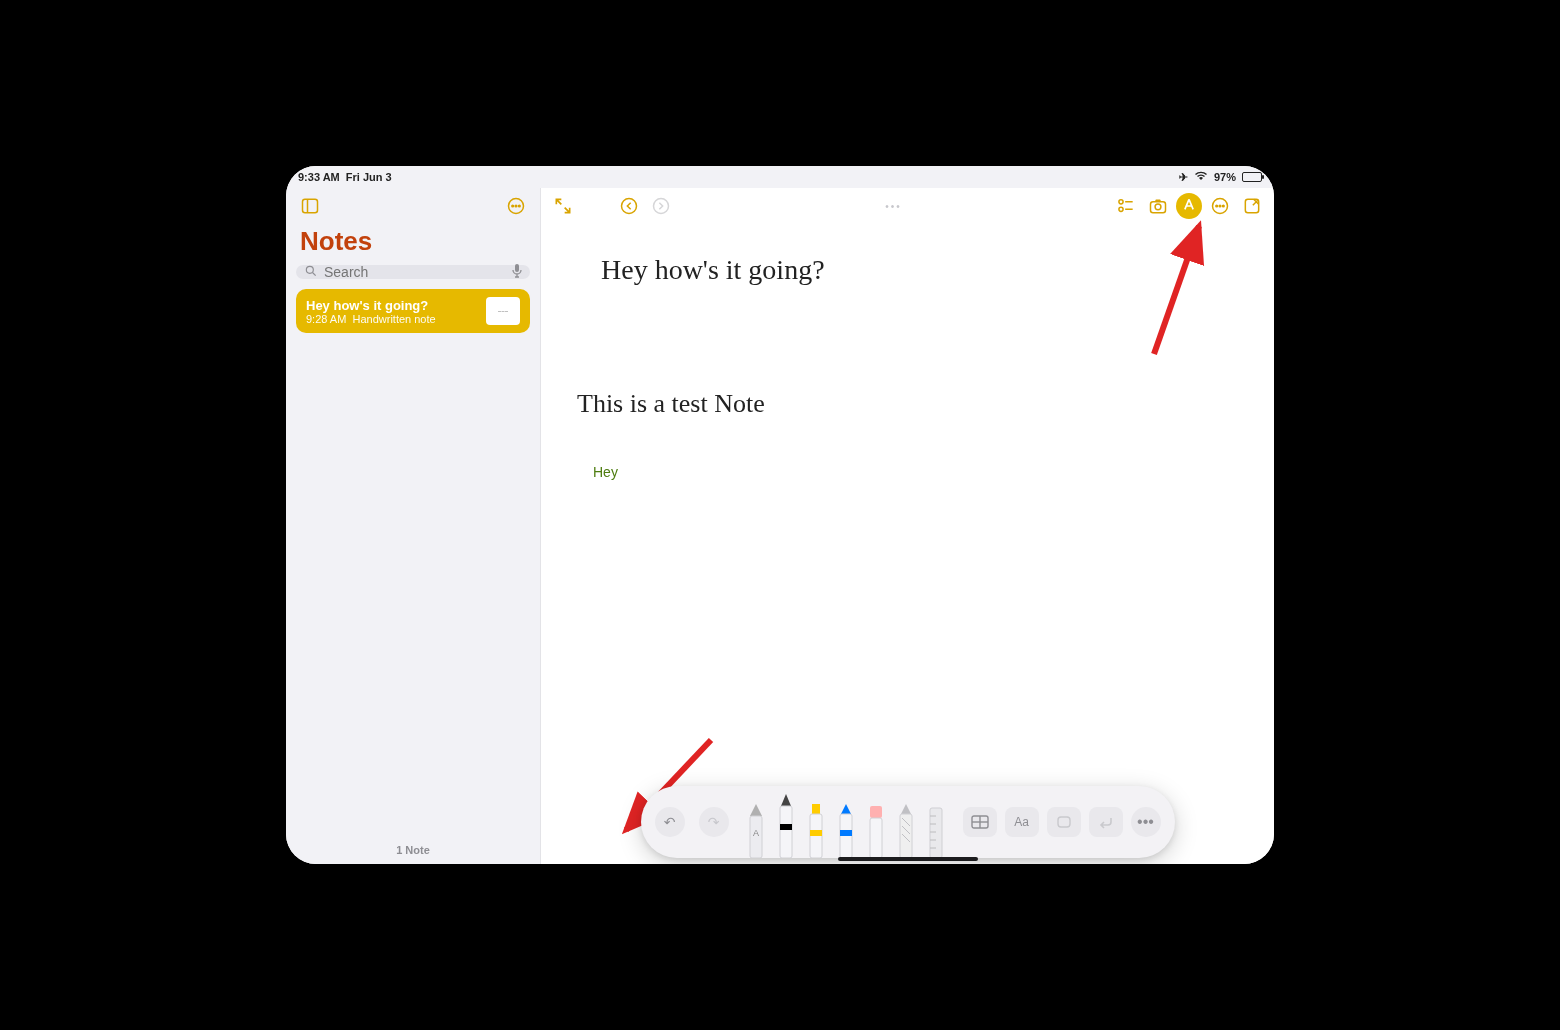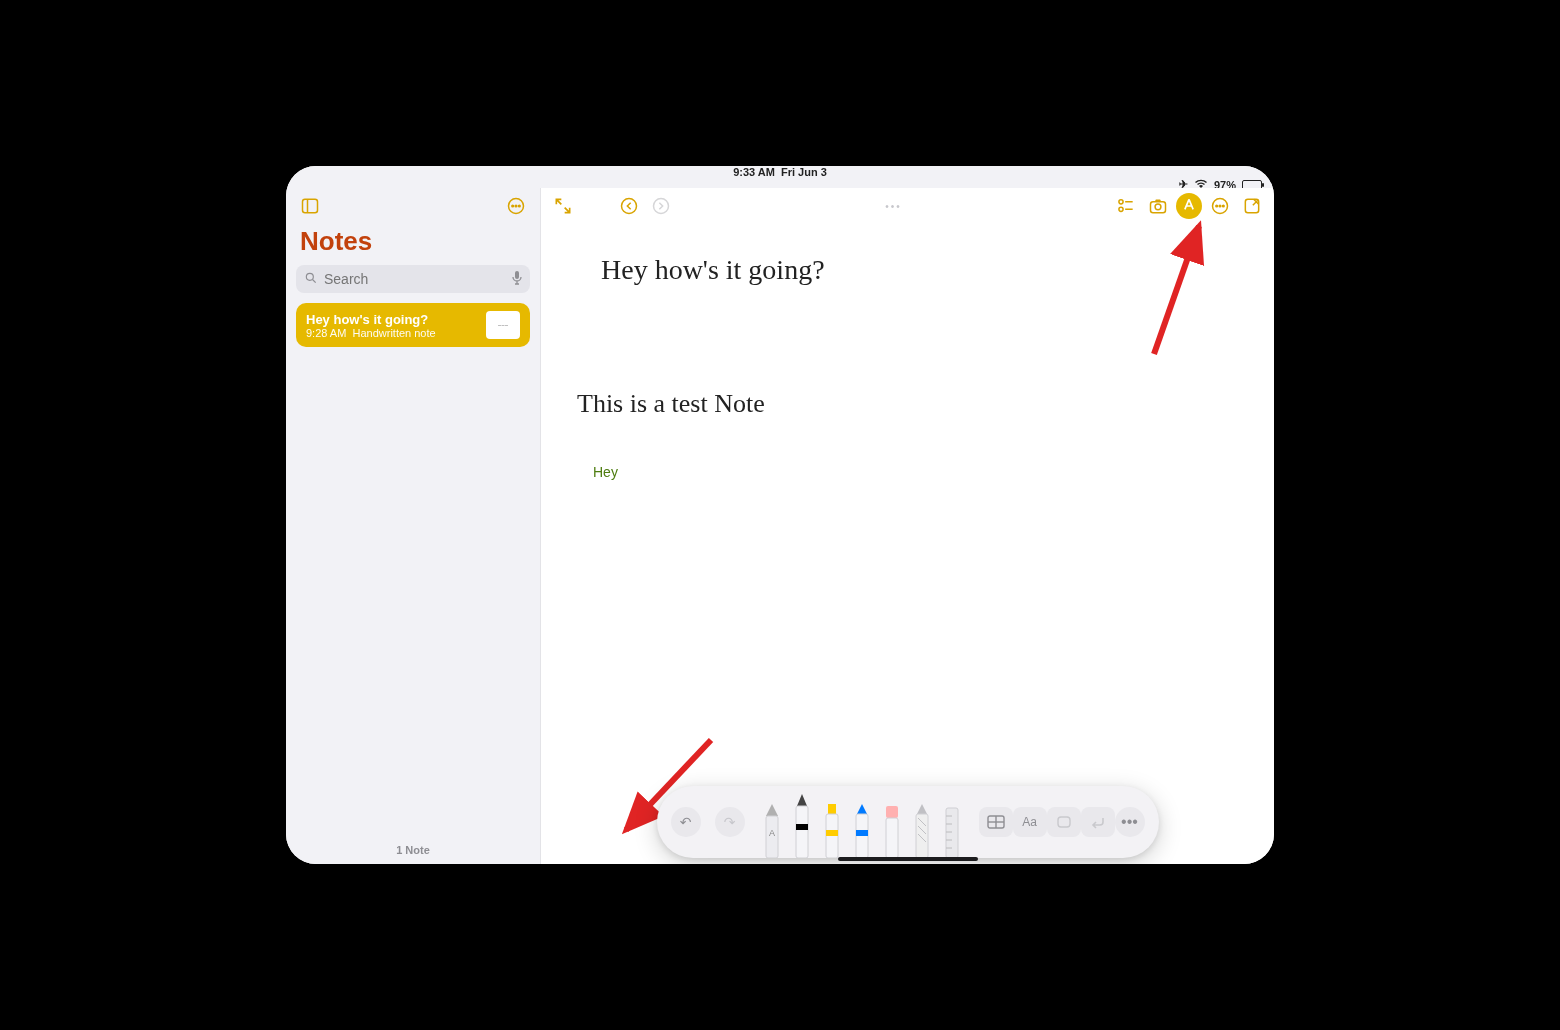"9:33 AM" .statusbar { flex-direction: column -> none }
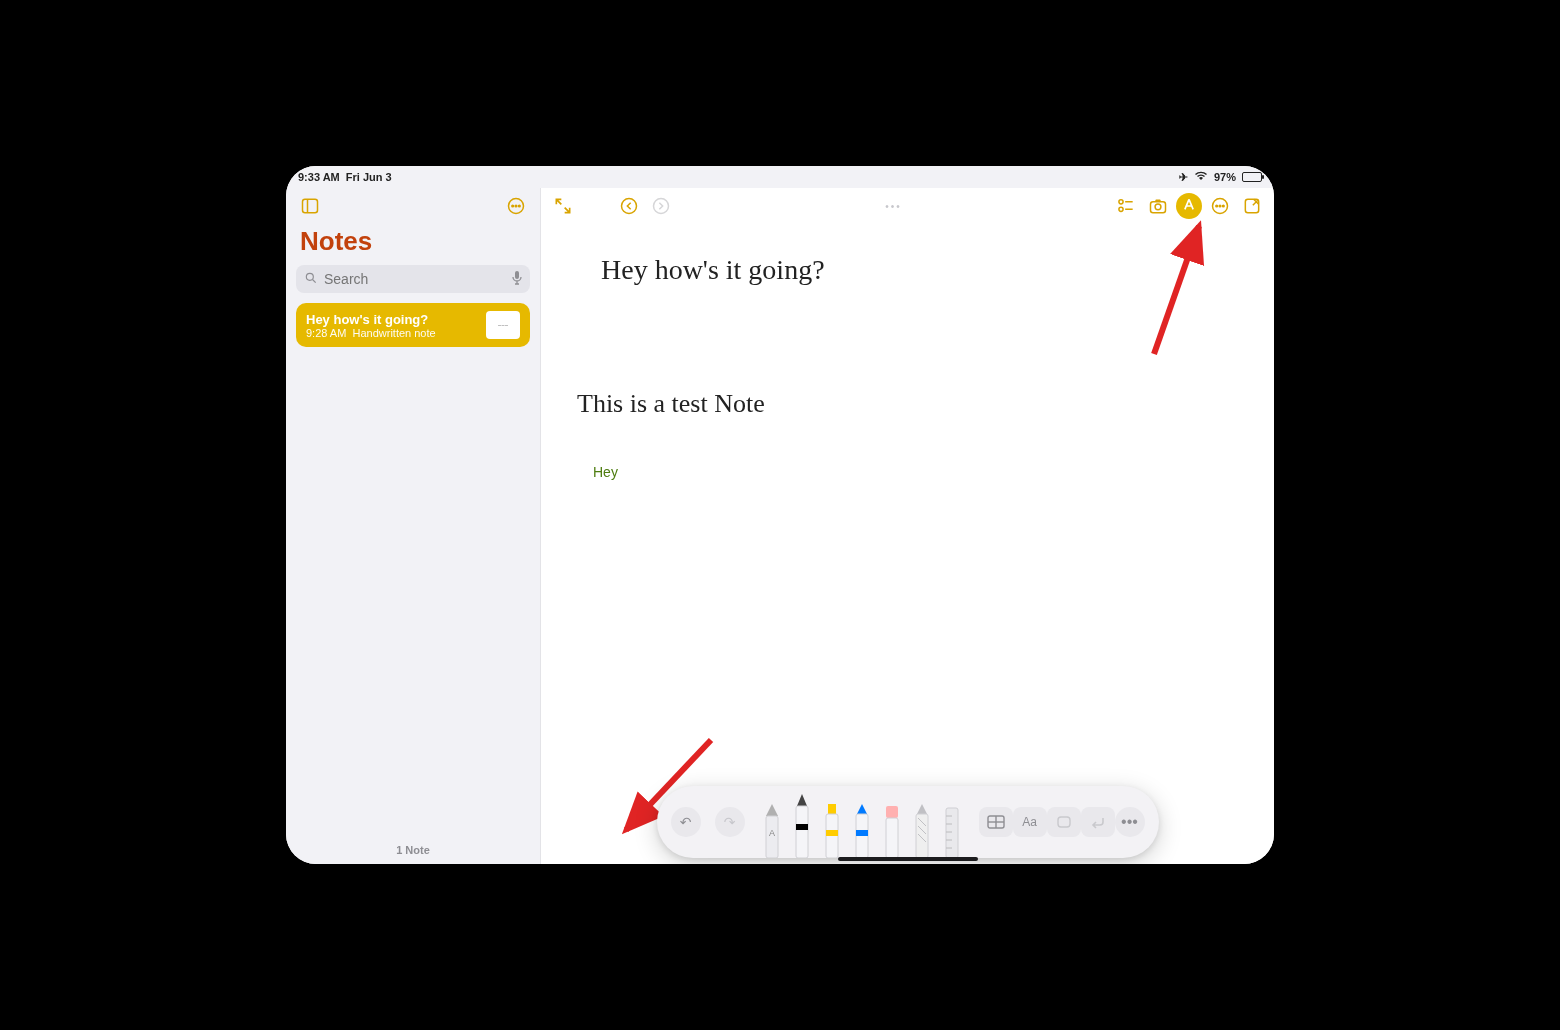"Search" .searchbox { height: 28px -> 14px }
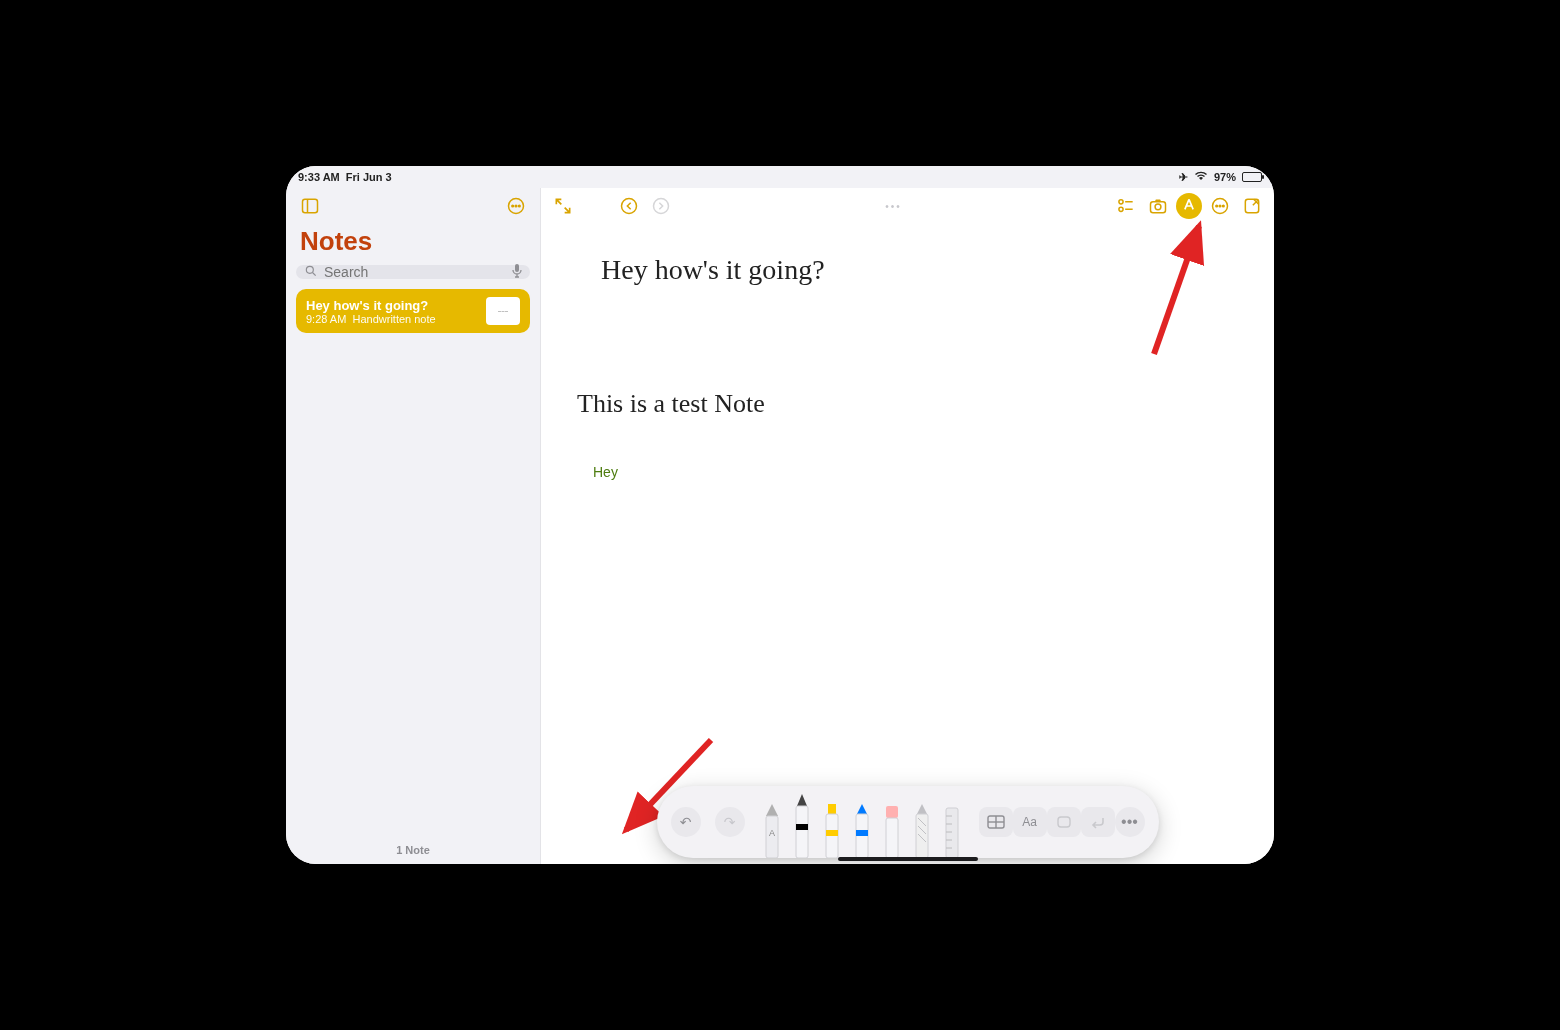"Aa" .pal-right { gap: 0 -> 8px }
